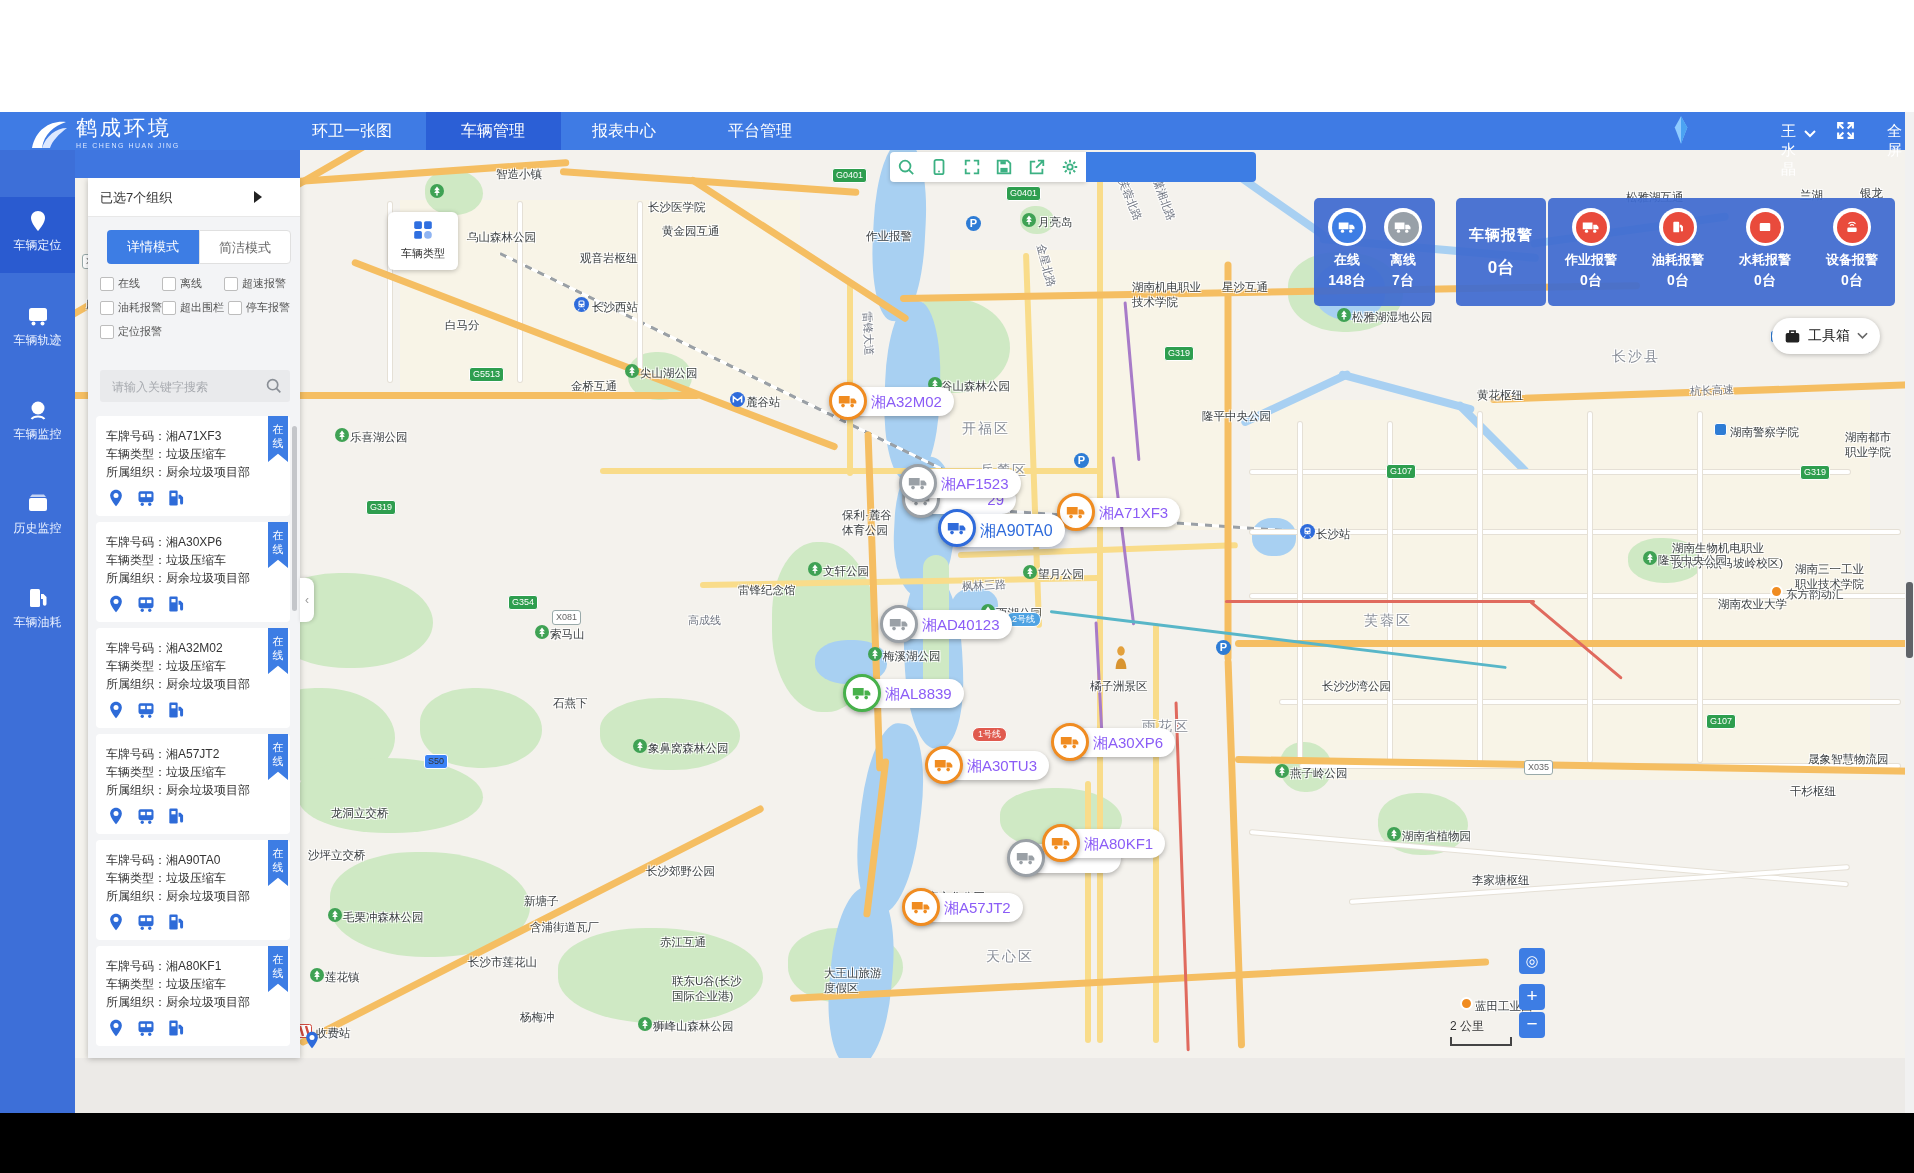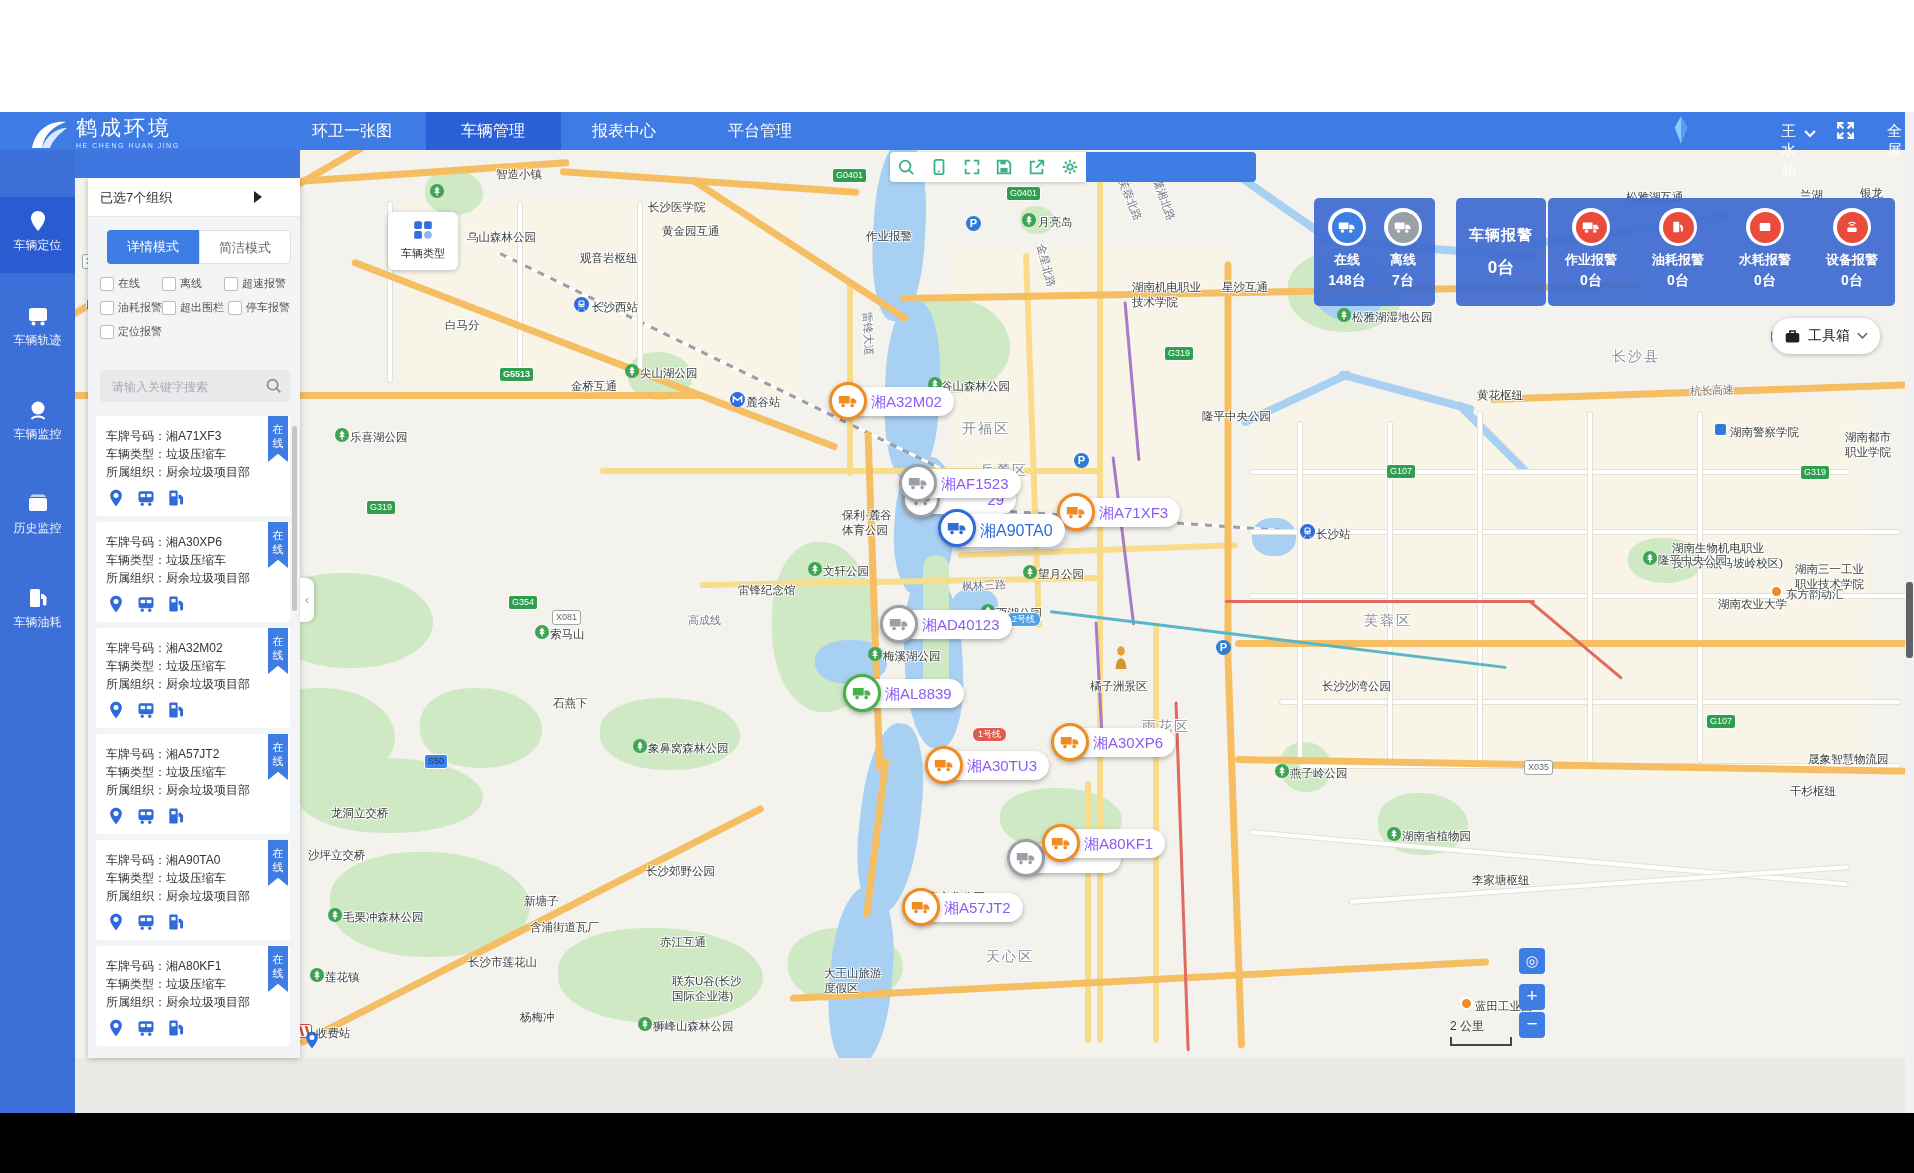"G5513" div.bdg { font-weight: bold -> none; left: 424px -> 394px }
